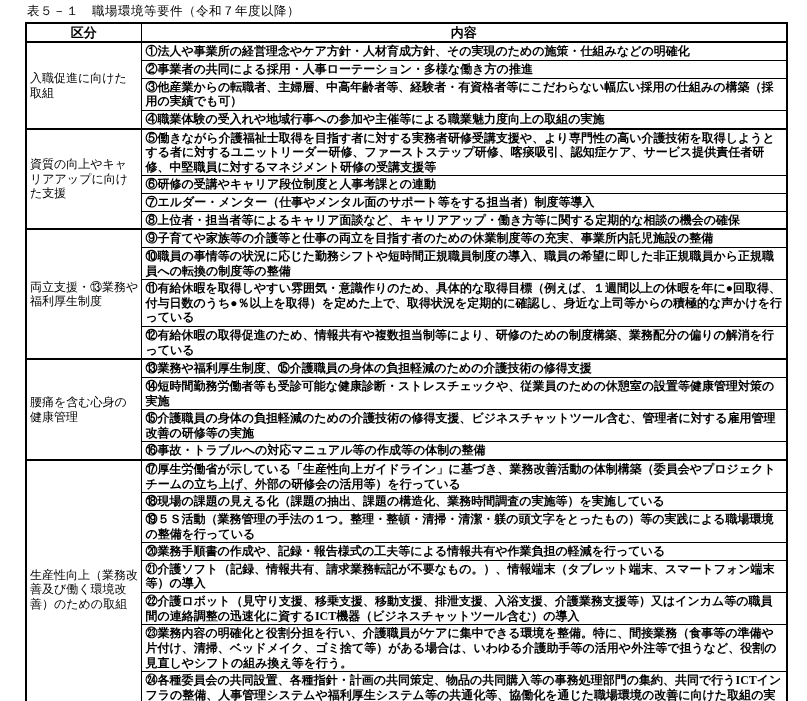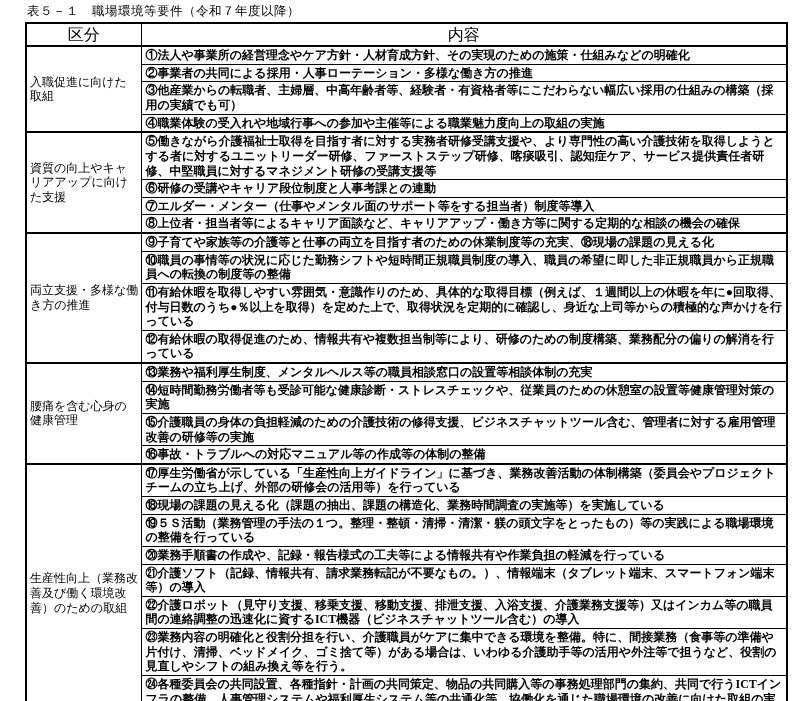"区分" thead th { font-size: 16px -> 13px; font-weight: normal -> bold }
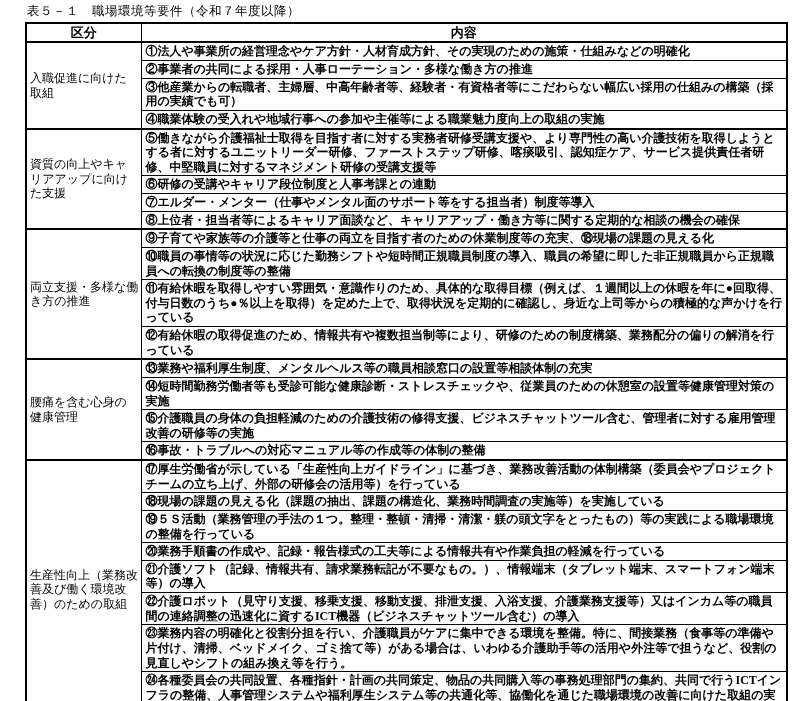"⑨子育てや家族等の介護等と仕事の両立を目指す者のための休業制度等の充実、⑱現場の" td.content-cell { text: ⑱現場の課題の見える化 -> 事業所内託児施設の整備 }
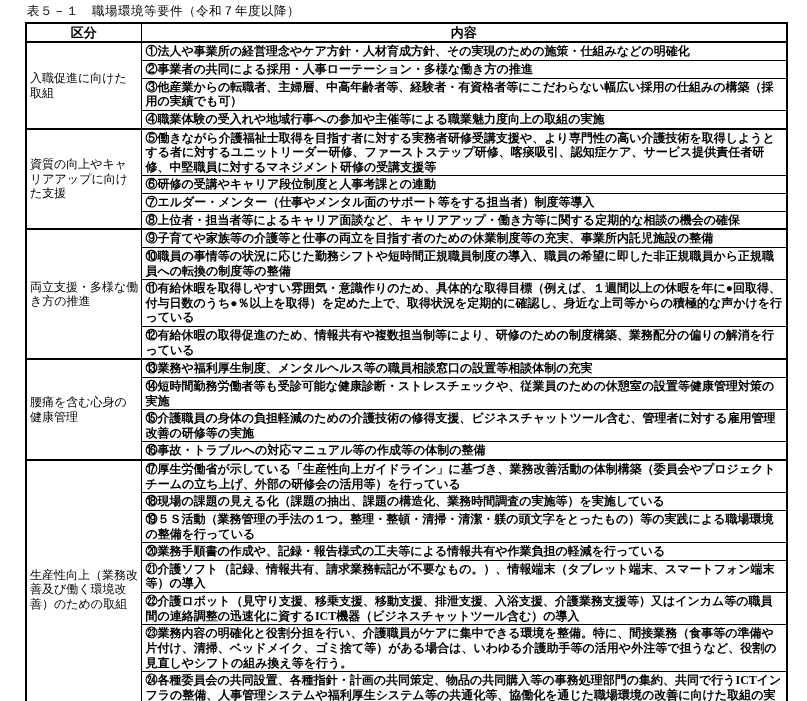"両立支援・多様な働き方の推進" td.category-cell { text: 多様な働き方の推進 -> ⑬業務や福利厚生制度 }
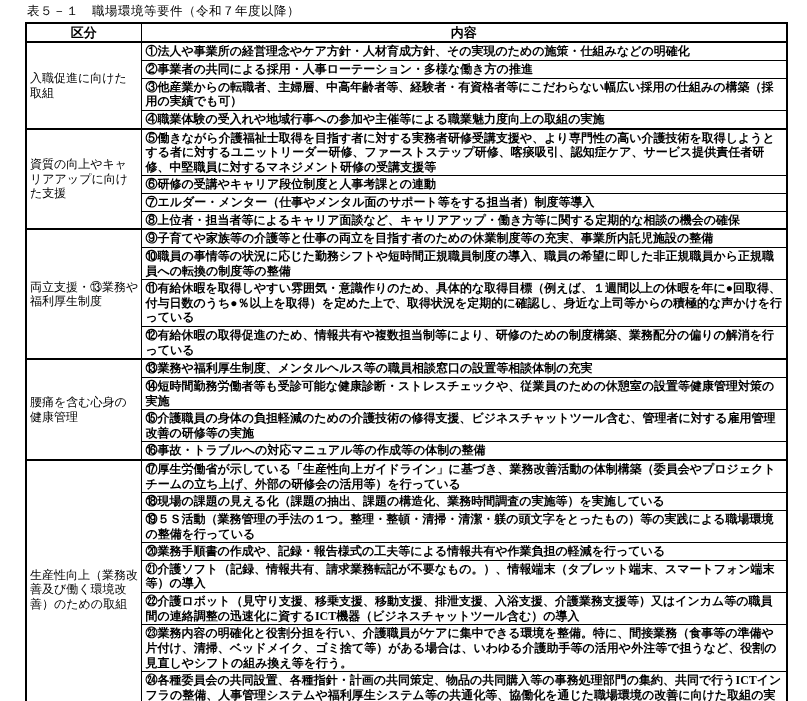"⑬業務や福利厚生制度、メンタルヘルス等の職員相談窓口の設置等相談体制の充実" td.content-cell { text: メンタルヘルス等の職員相談窓口の設置等相談体制の充実 -> ⑮介護職員の身体の負担軽減のための介護技術の修得支援 }
